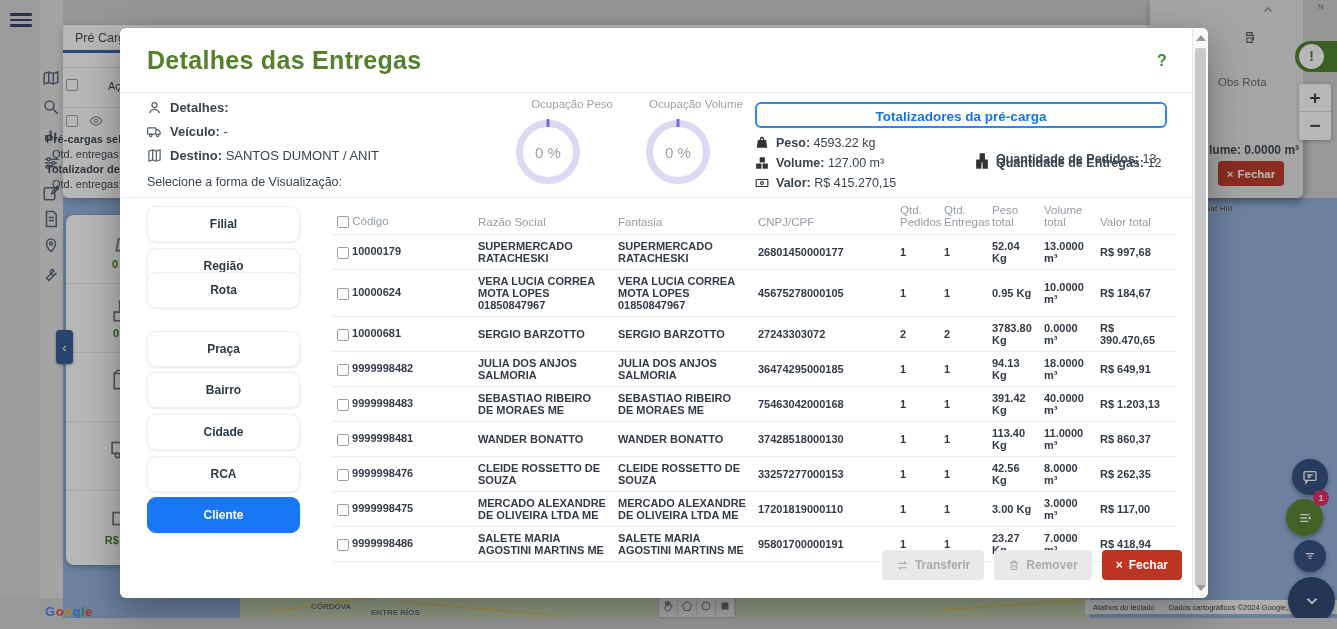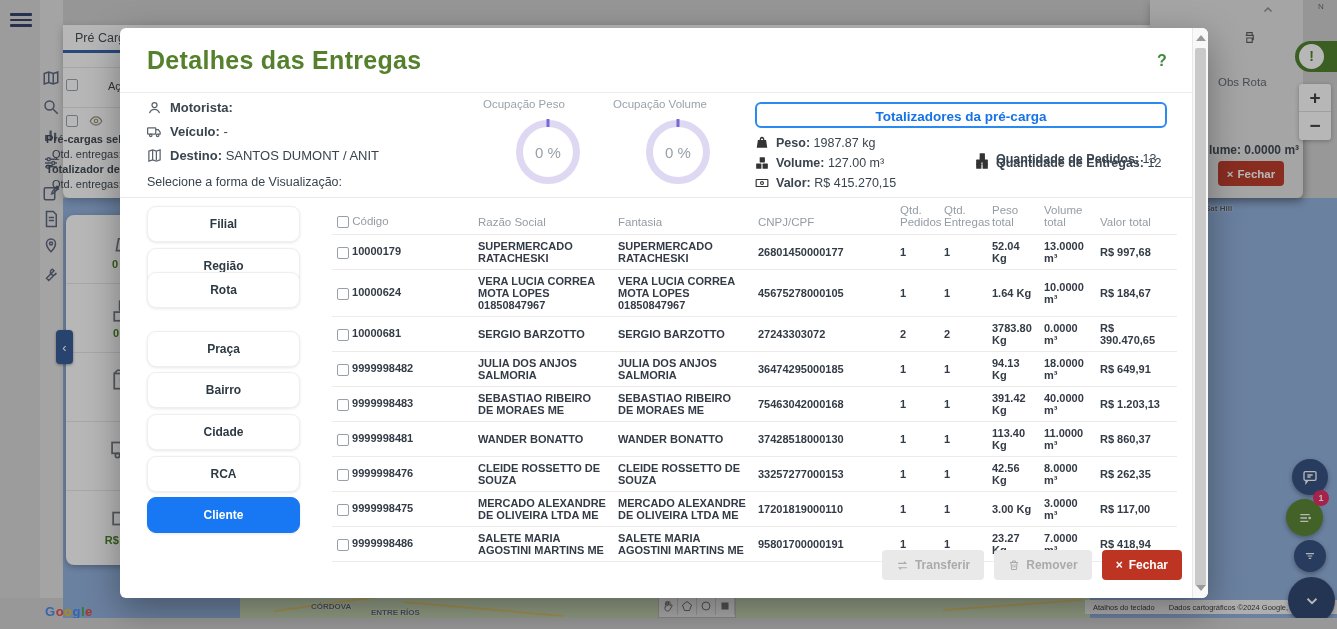"Motorista:" b { text: Motorista -> Detalhes }
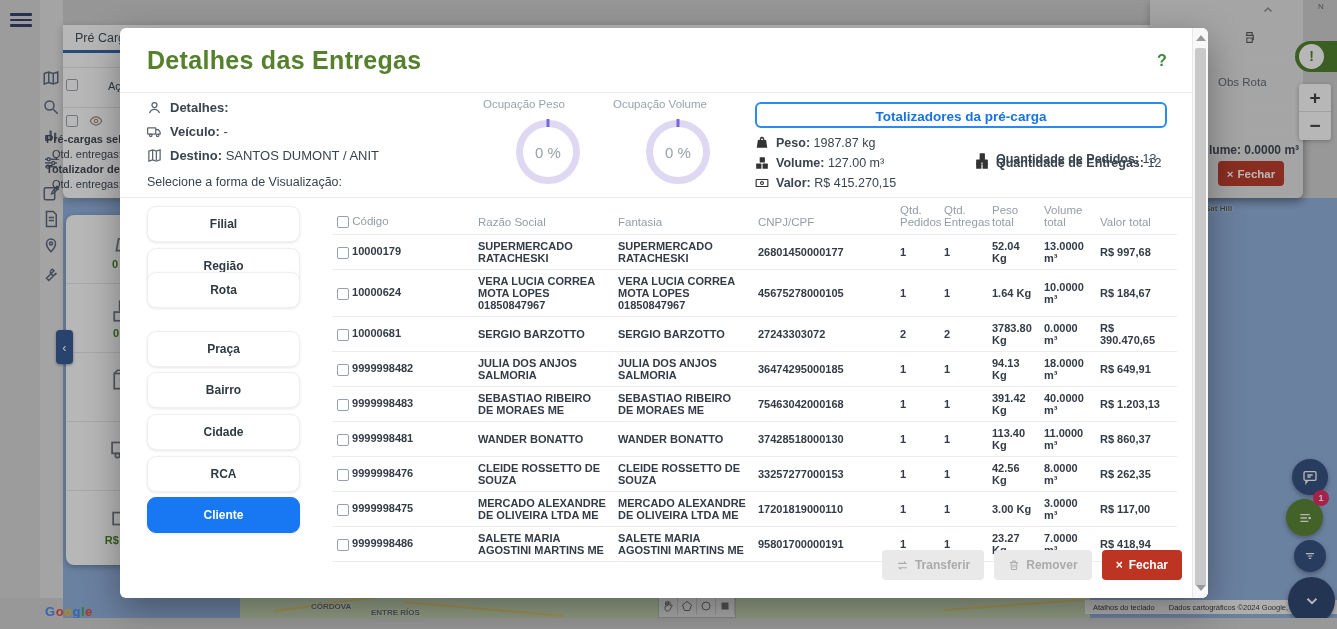"Ocupação Peso" .glabel { text-align: left -> right }
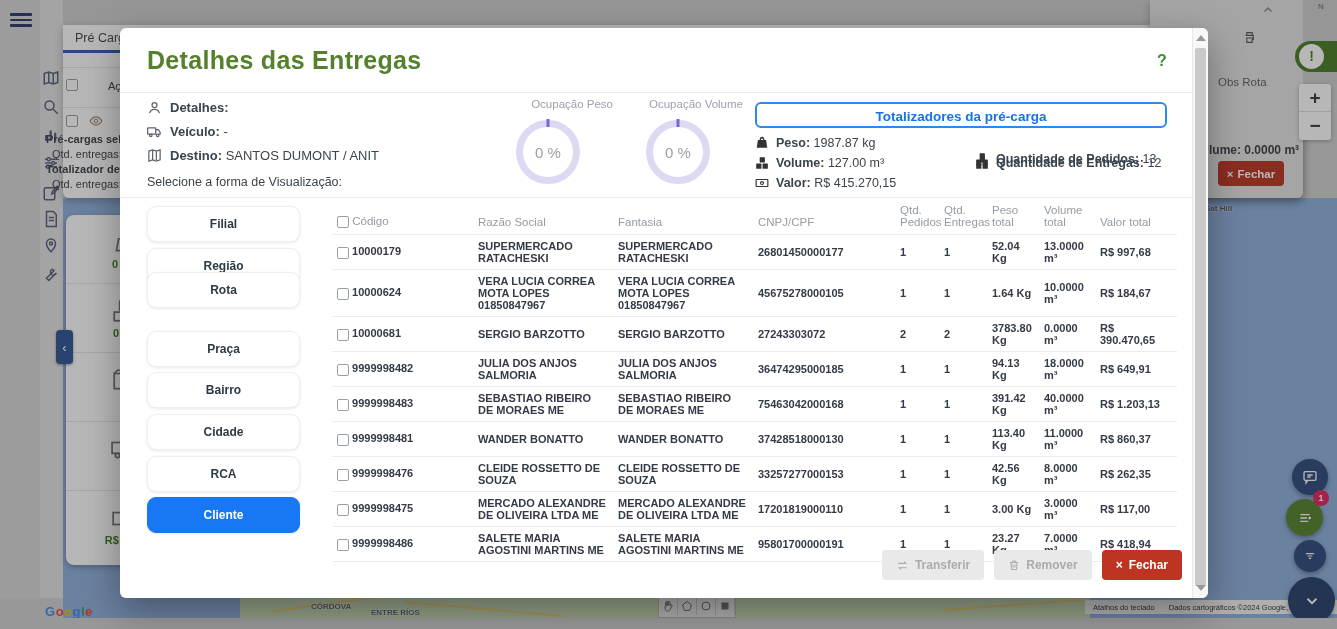"1987.87 kg" span { text: 1987.87 -> 4593.22 }
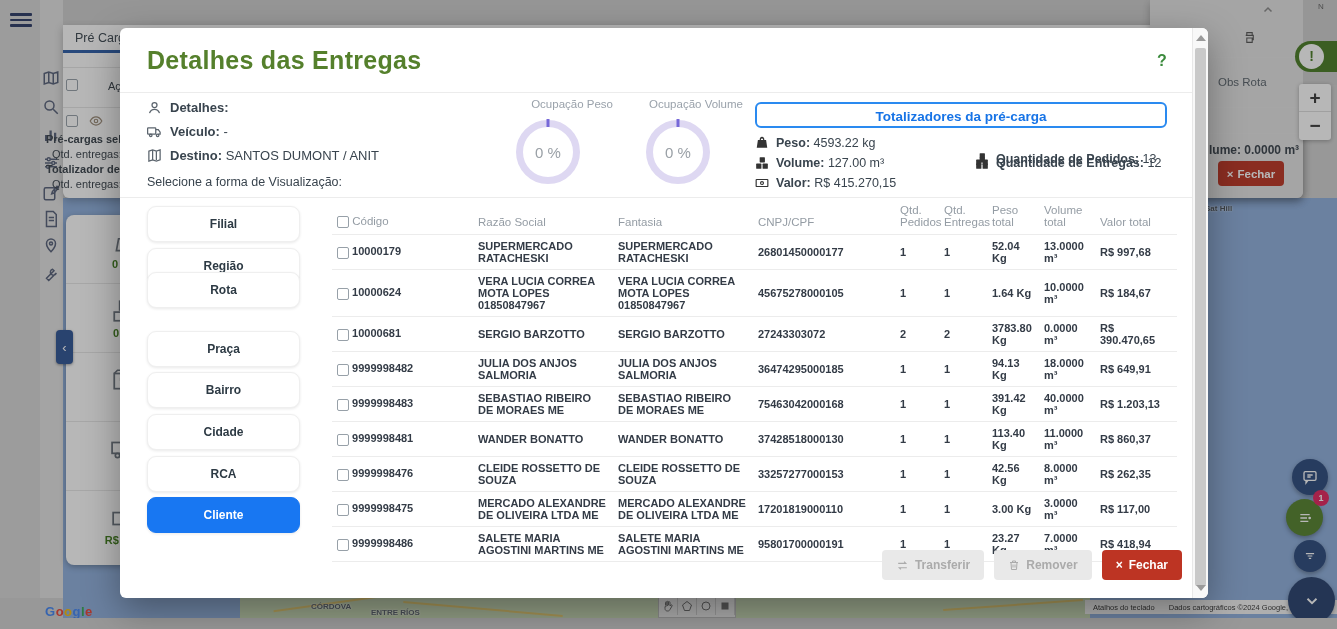"1.64 Kg" td { text: 1.64 -> 0.95 }
